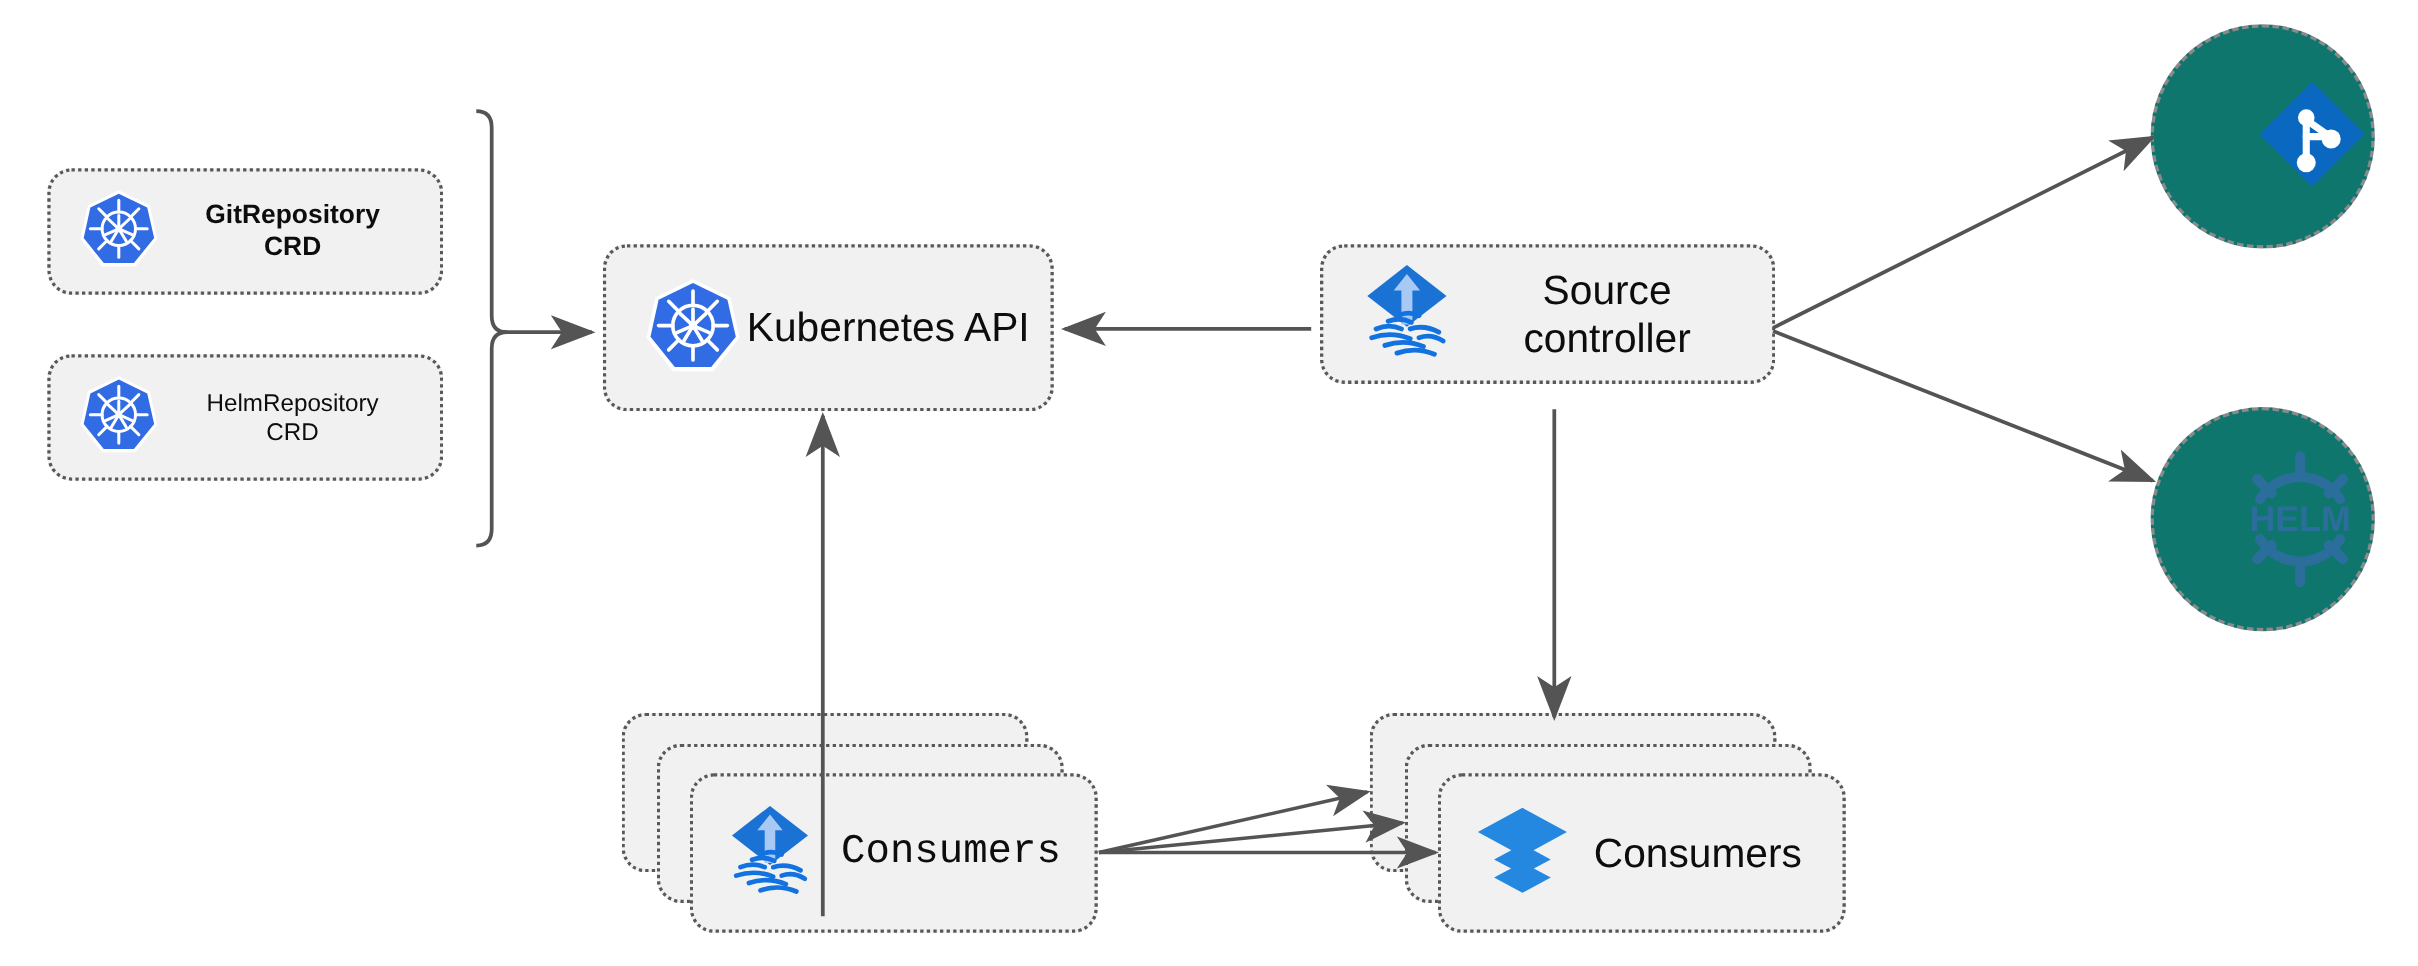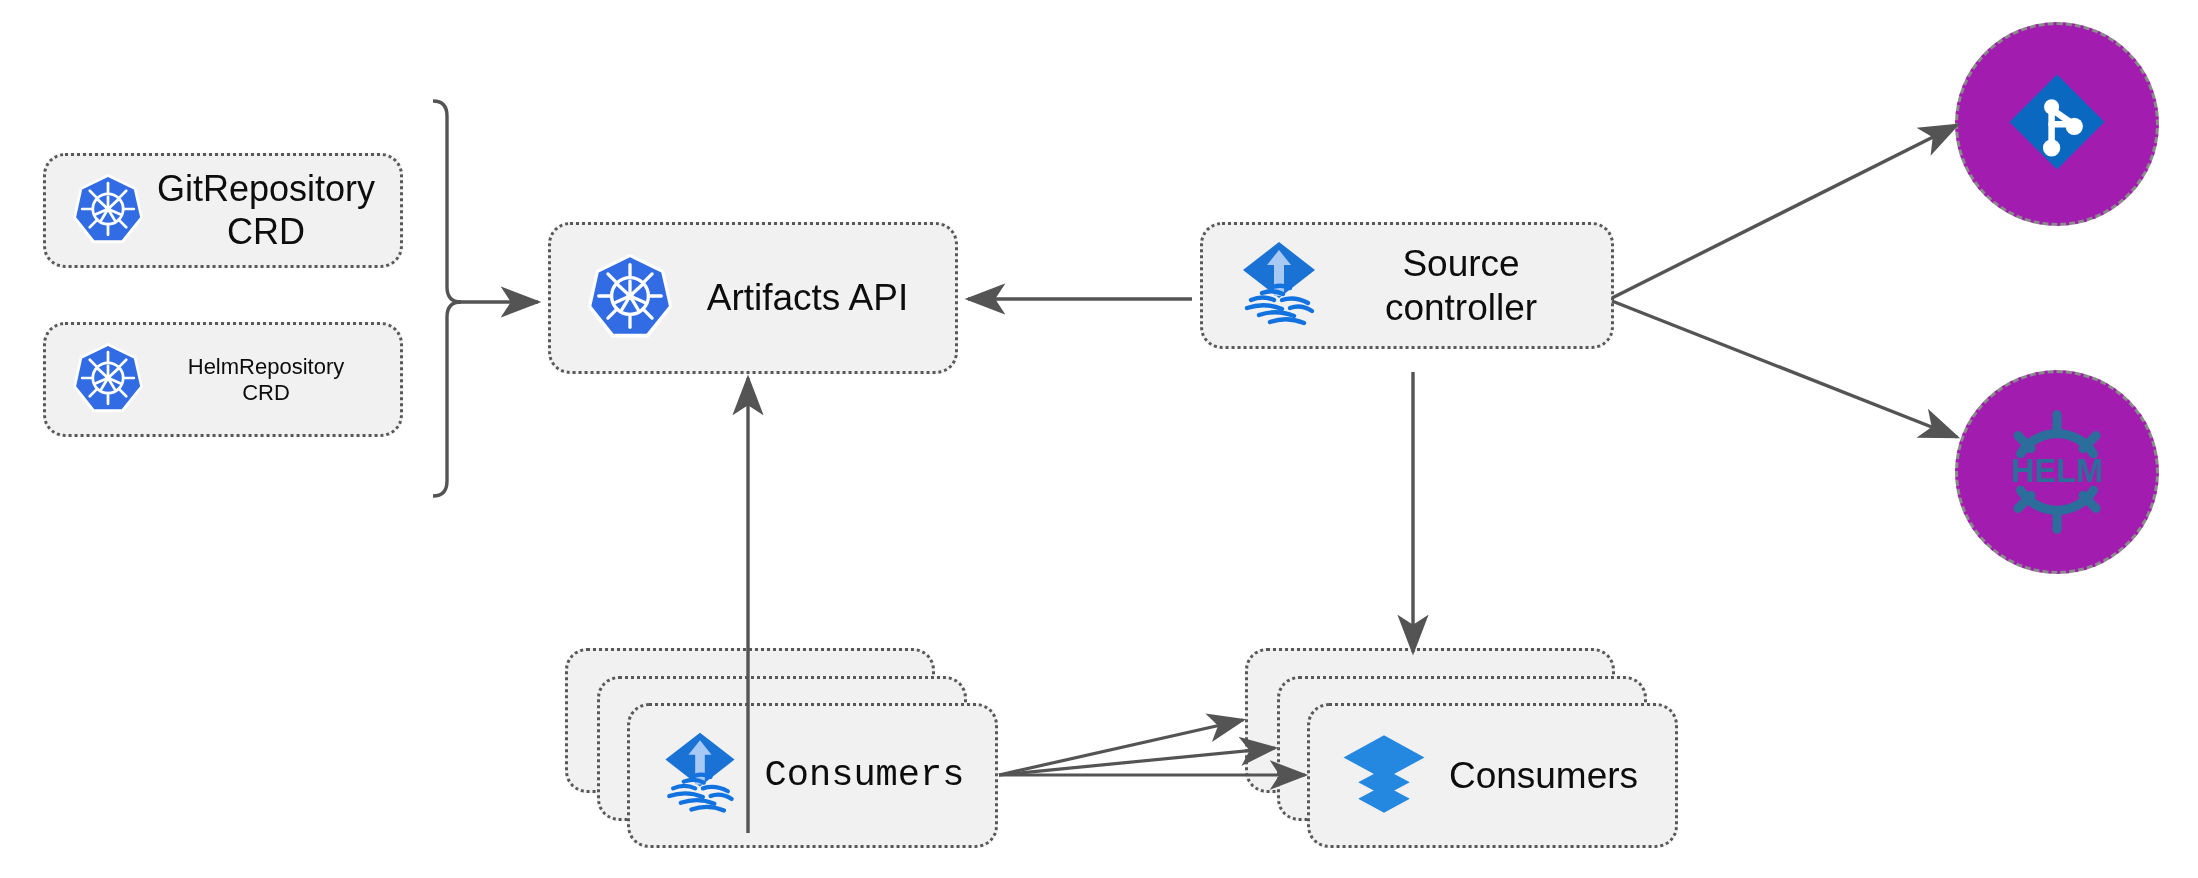"GitRepository" span.label { font-size: 36px -> 24px; font-weight: none -> bold }
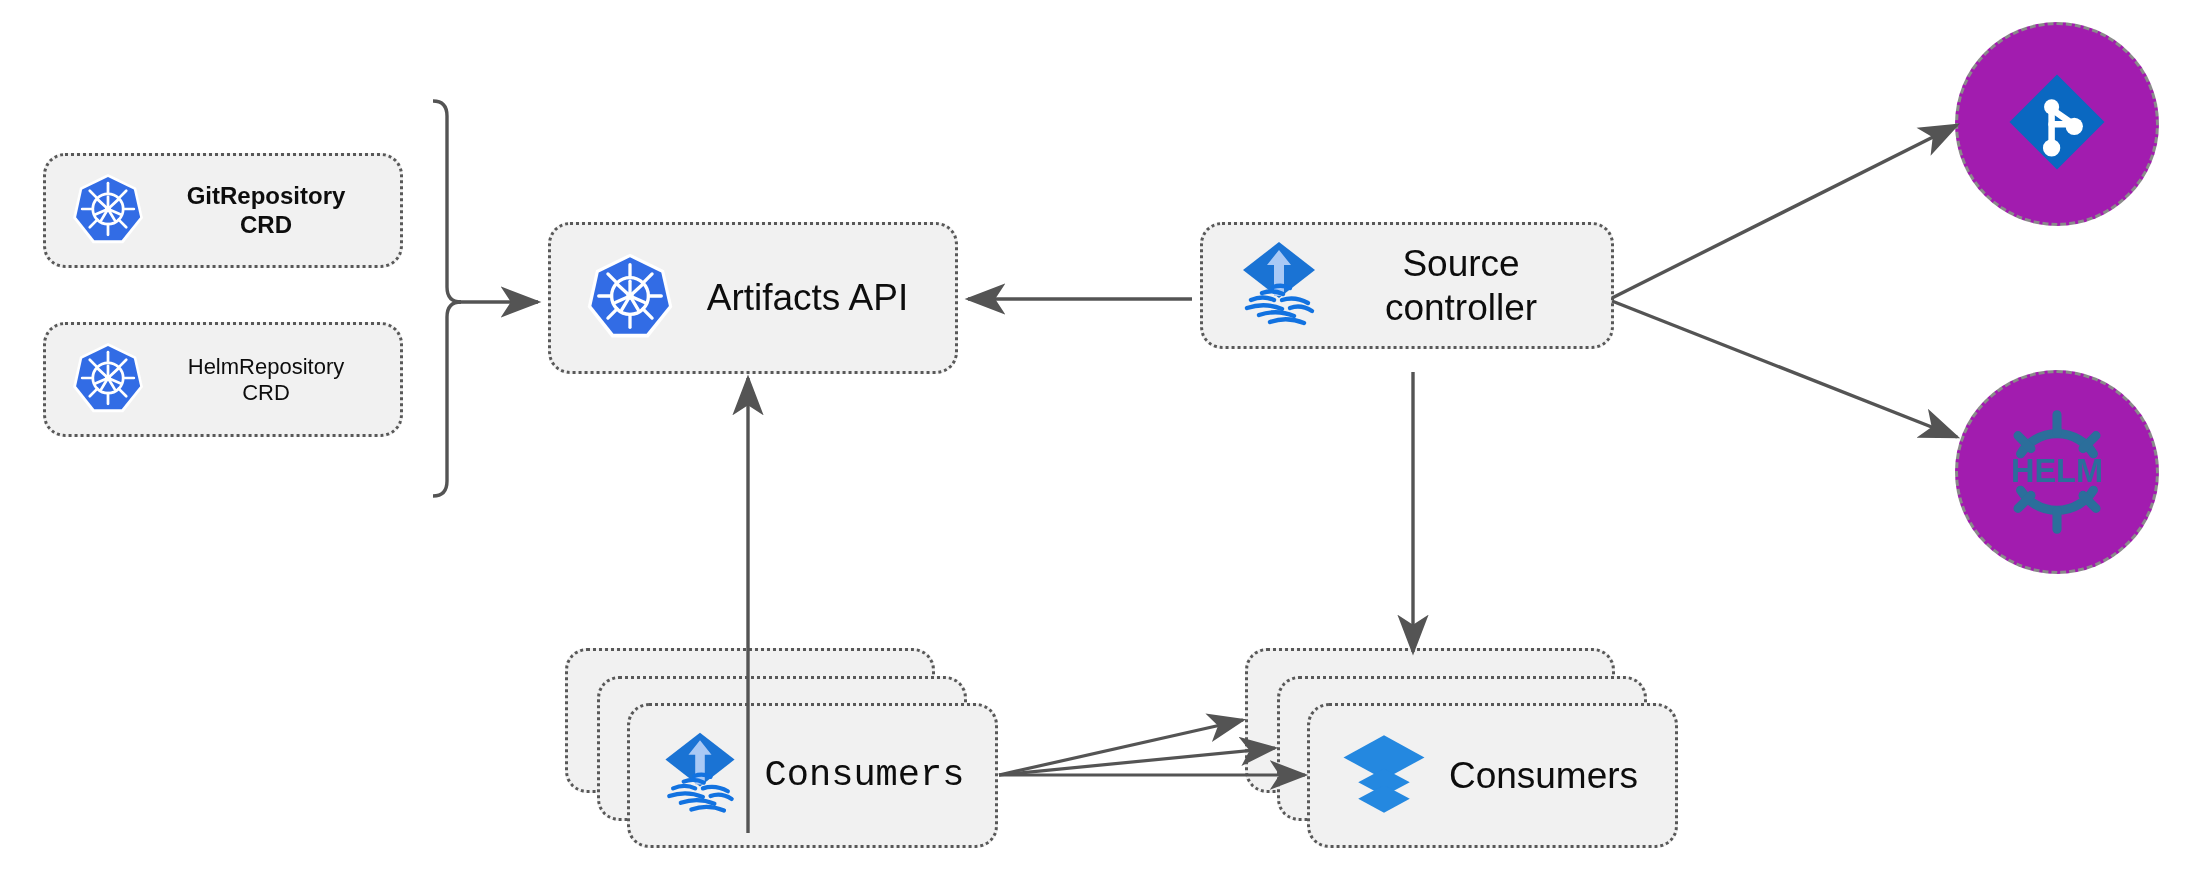"Artifacts API" span.label { text: Artifacts -> Kubernetes }
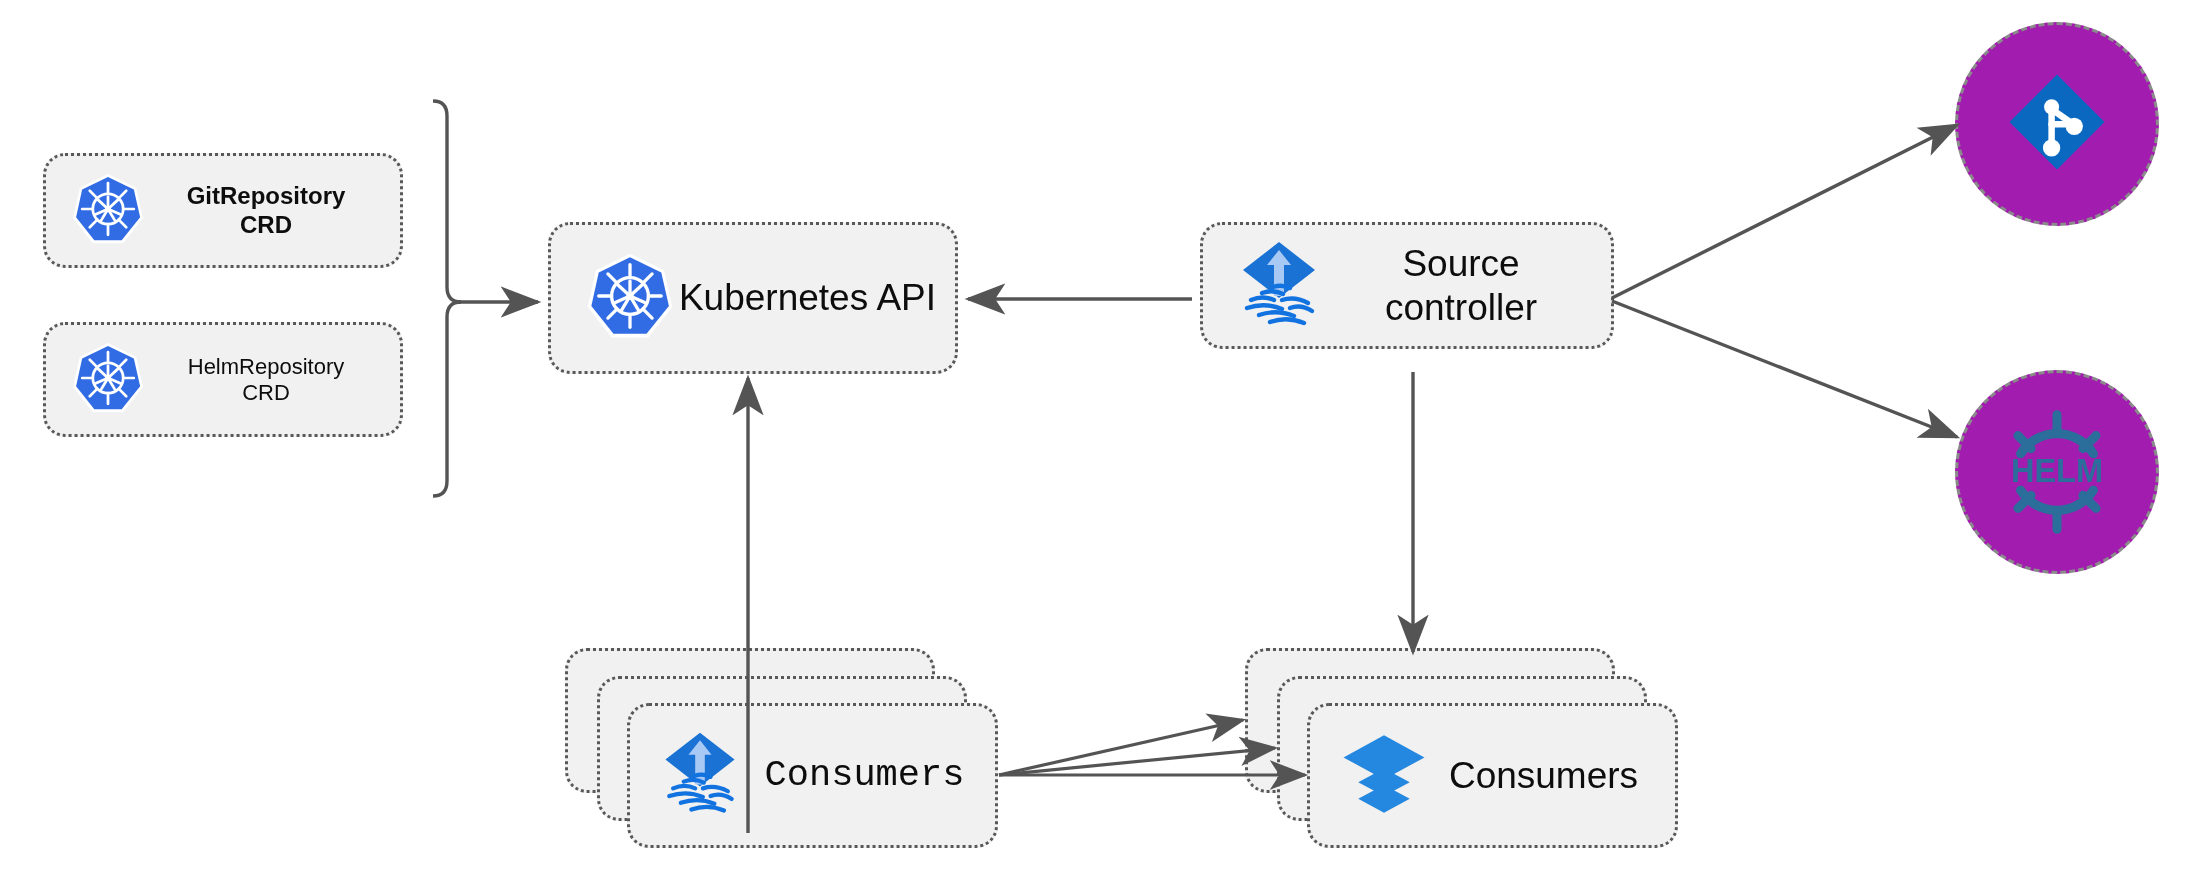"HELM" .circle { background: #a21caf -> #0f766e; justify-content: center -> flex-end }
